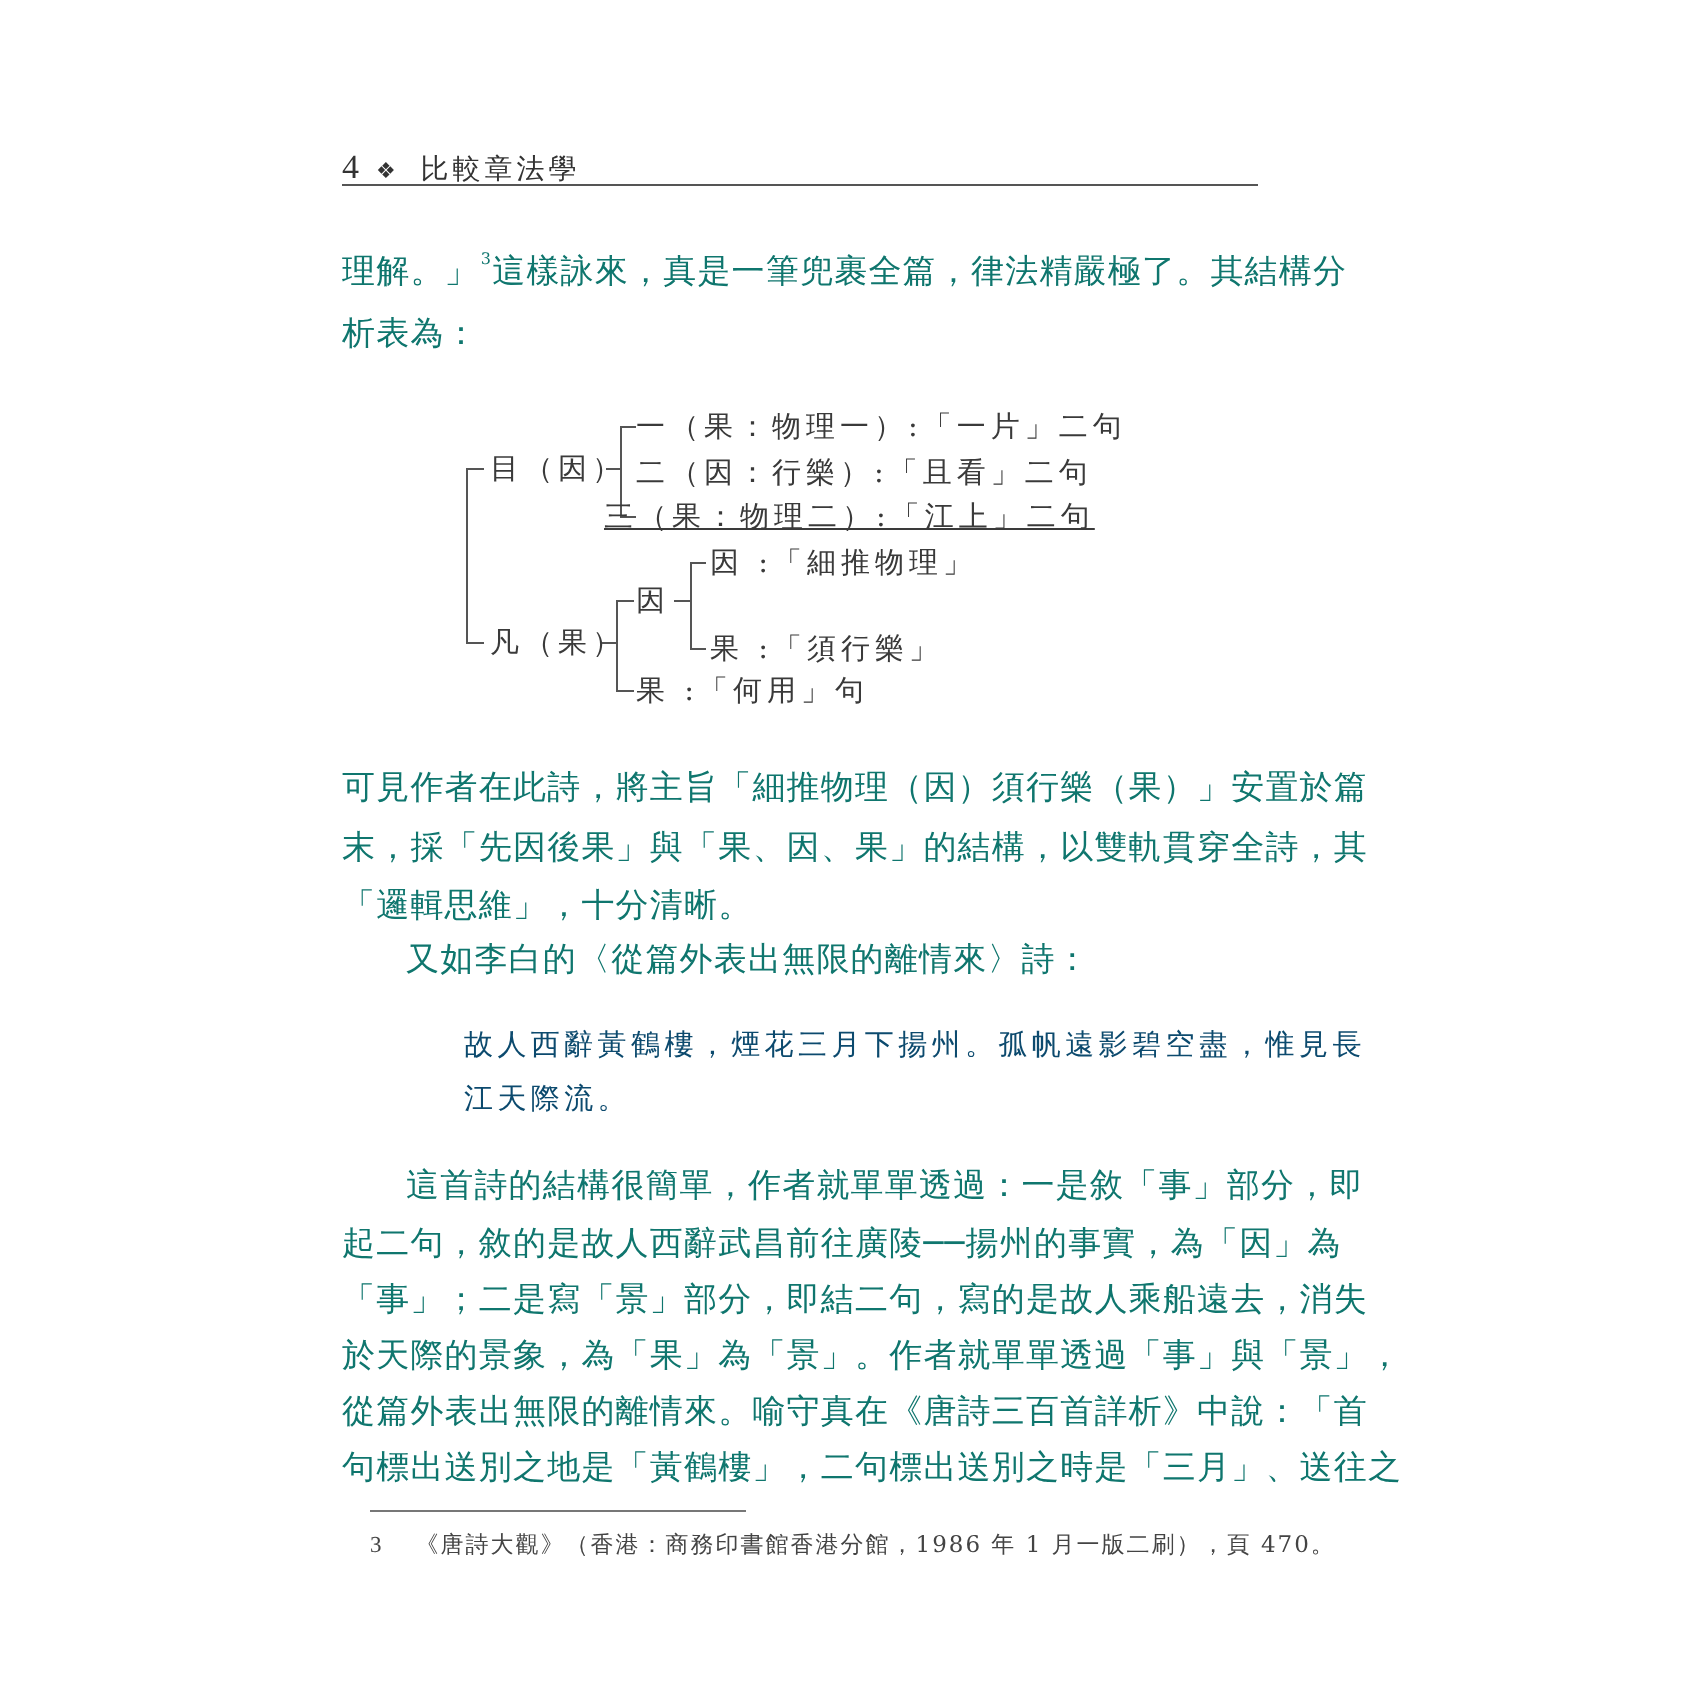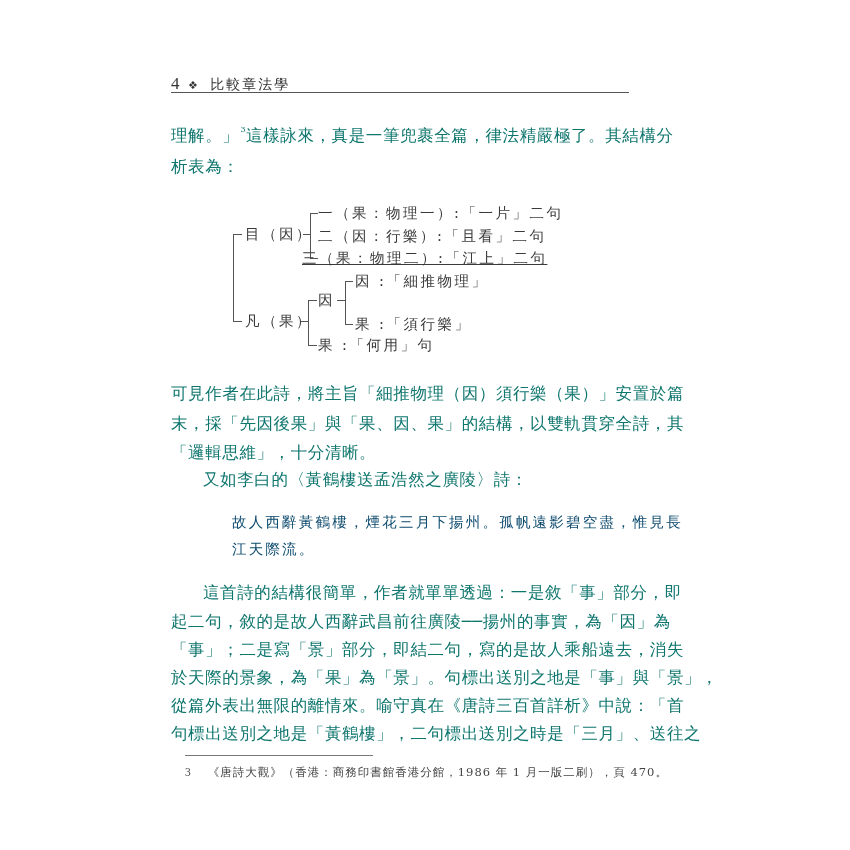"又如李白的〈黃鶴樓送孟浩然之廣陵〉詩：" div.abs { text: 黃鶴樓送孟浩然之廣陵 -> 從篇外表出無限的離情來 }
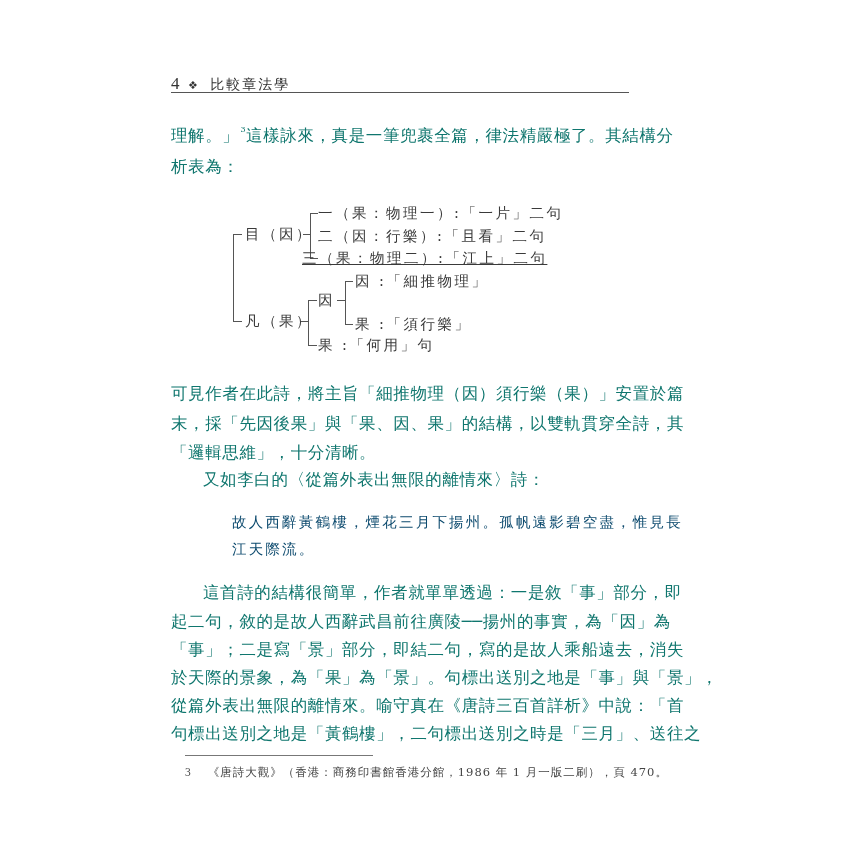"於天際的景象，為「果」為「景」。句標出送別之地是「事」與「景」，" div.abs { text: 句標出送別之地是 -> 作者就單單透過 }
